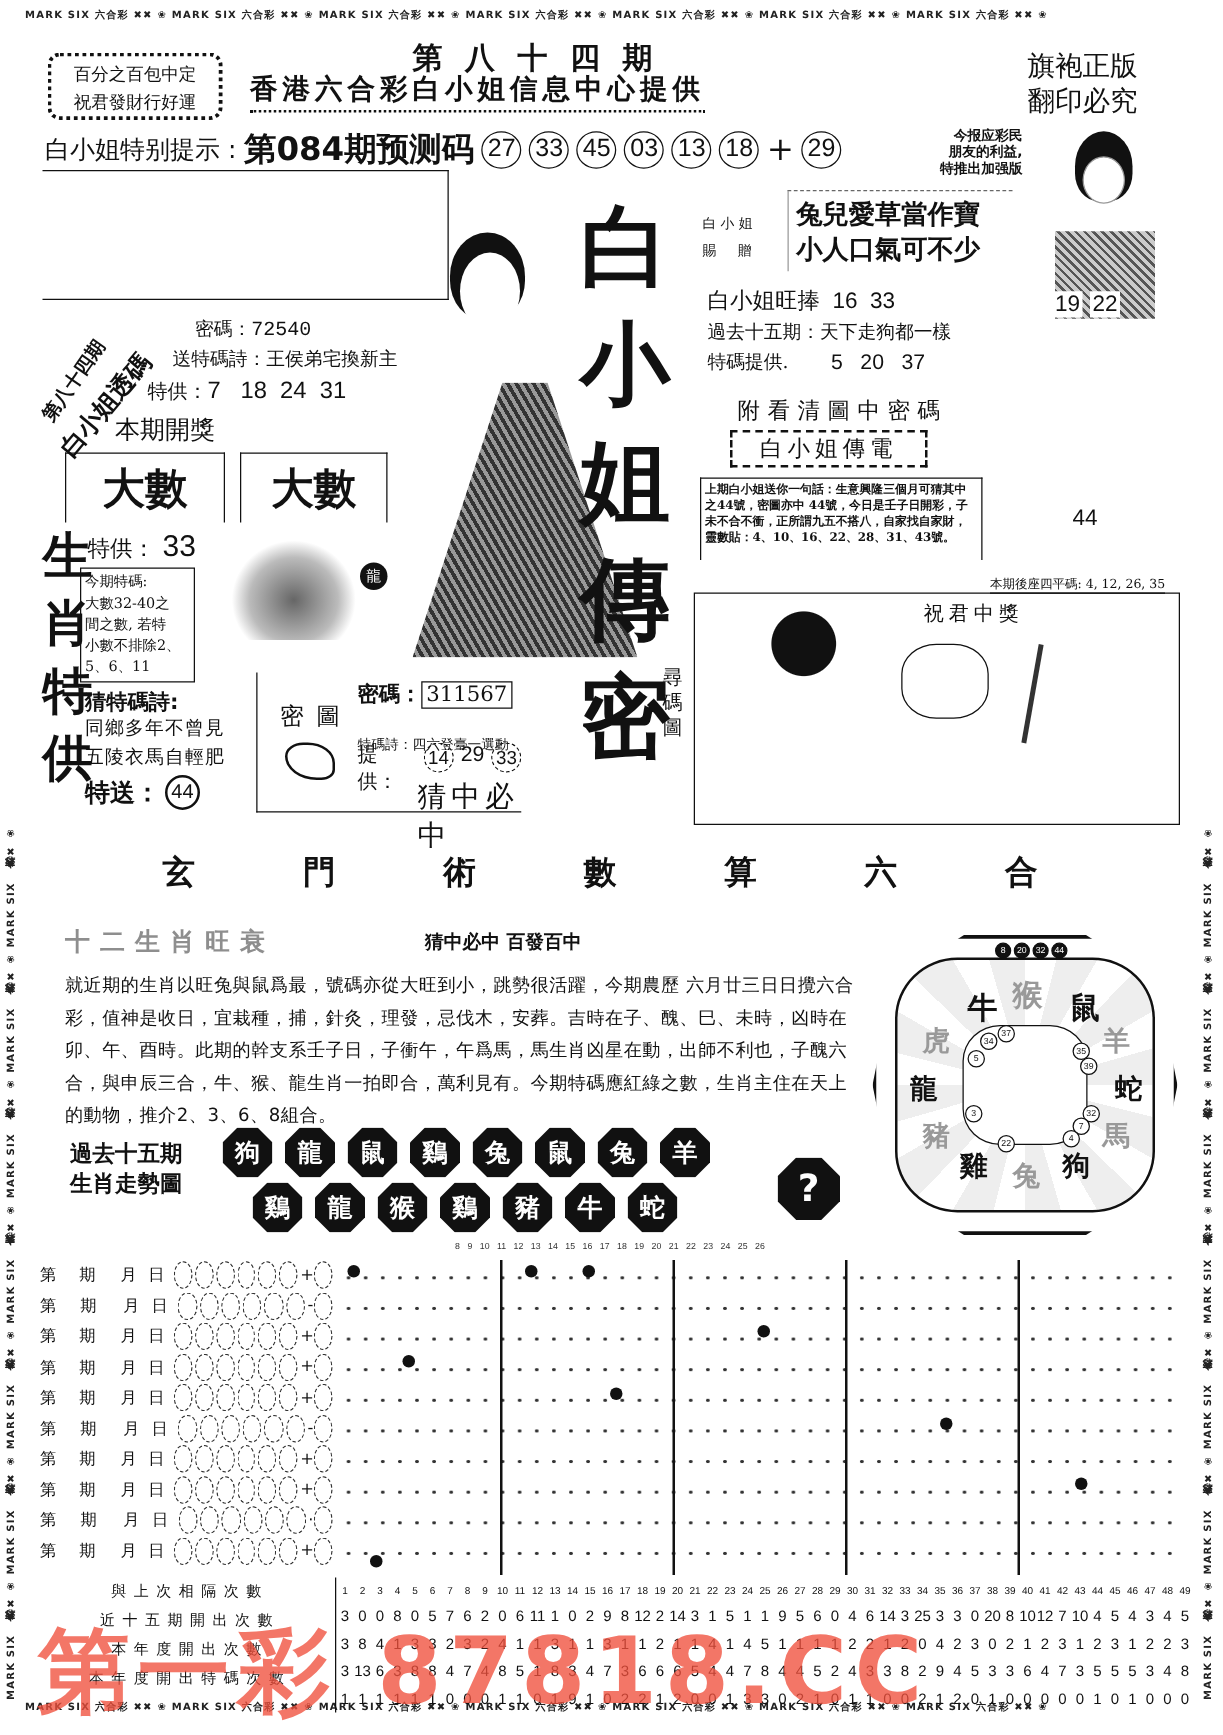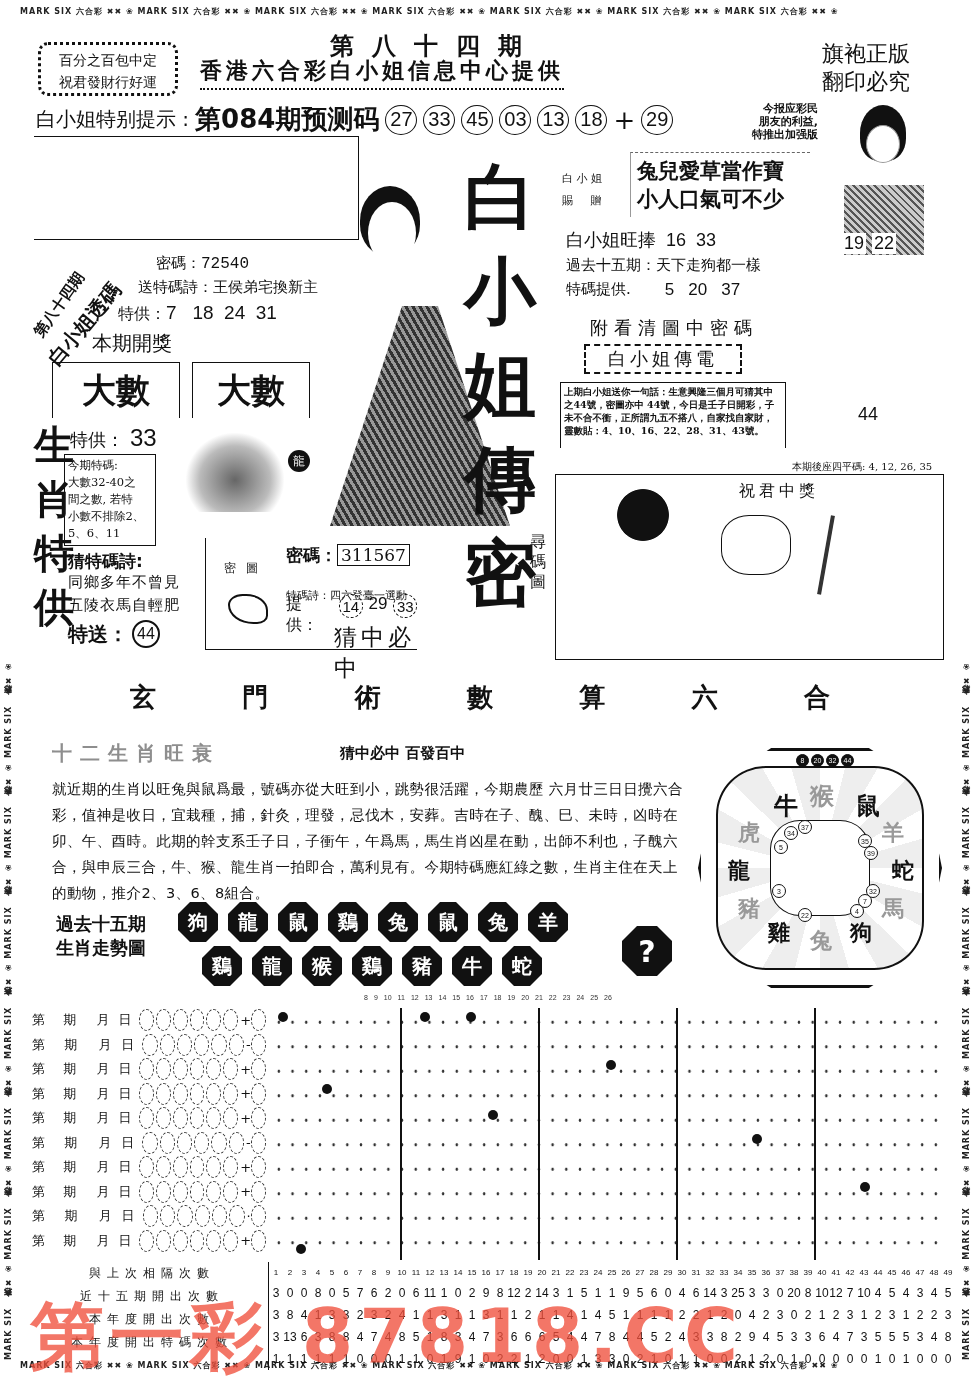"密圖" div { font-size: 12px -> 19px }
